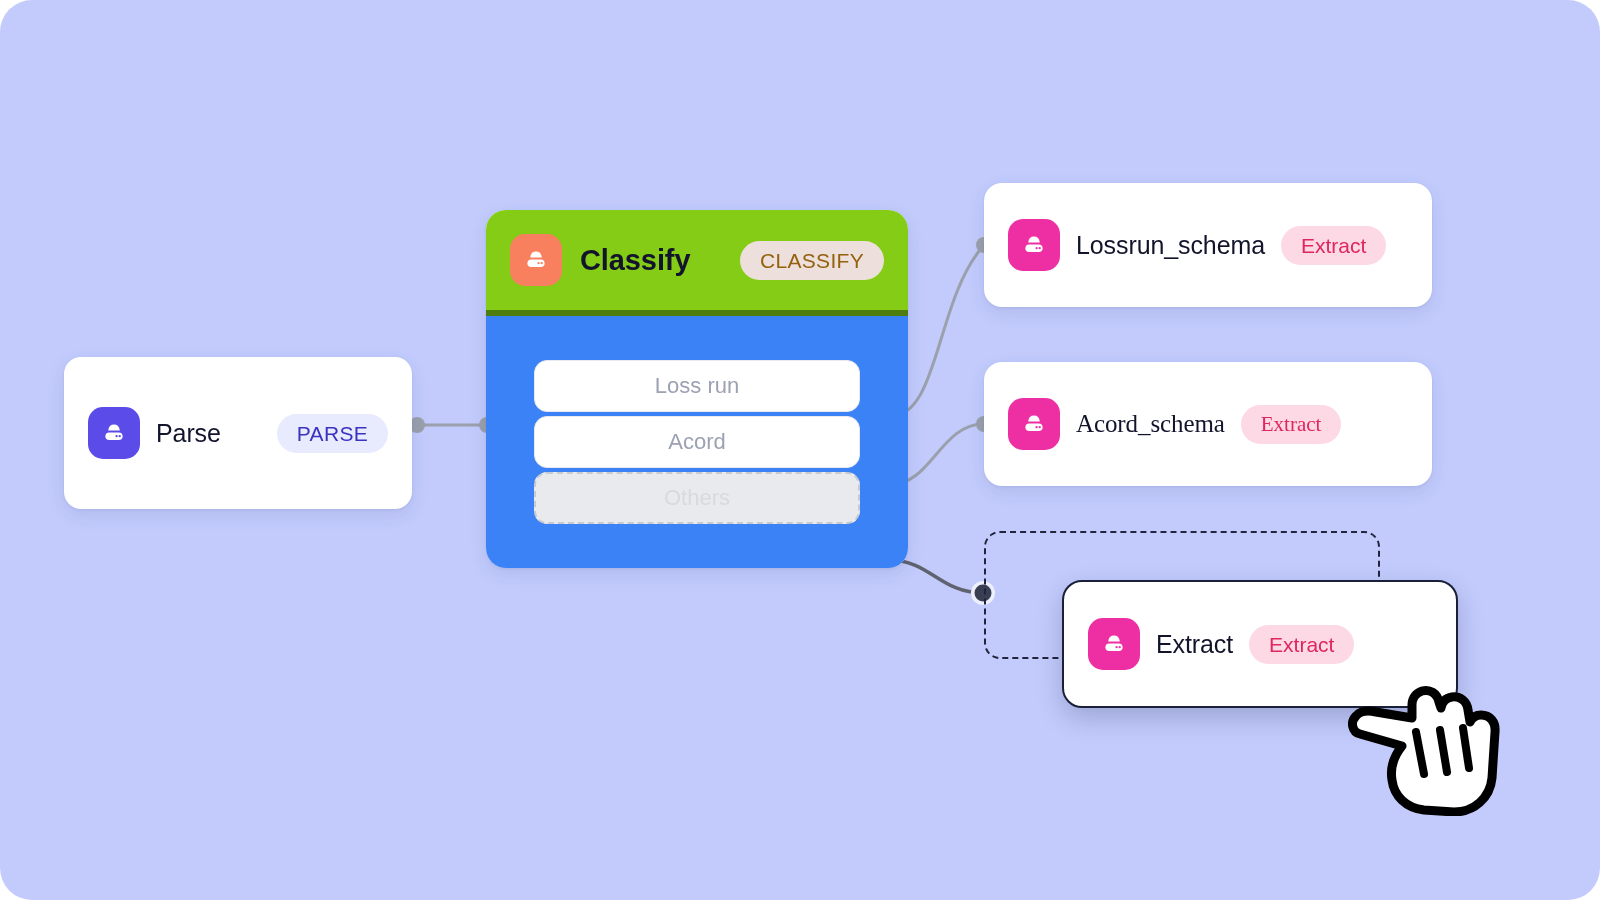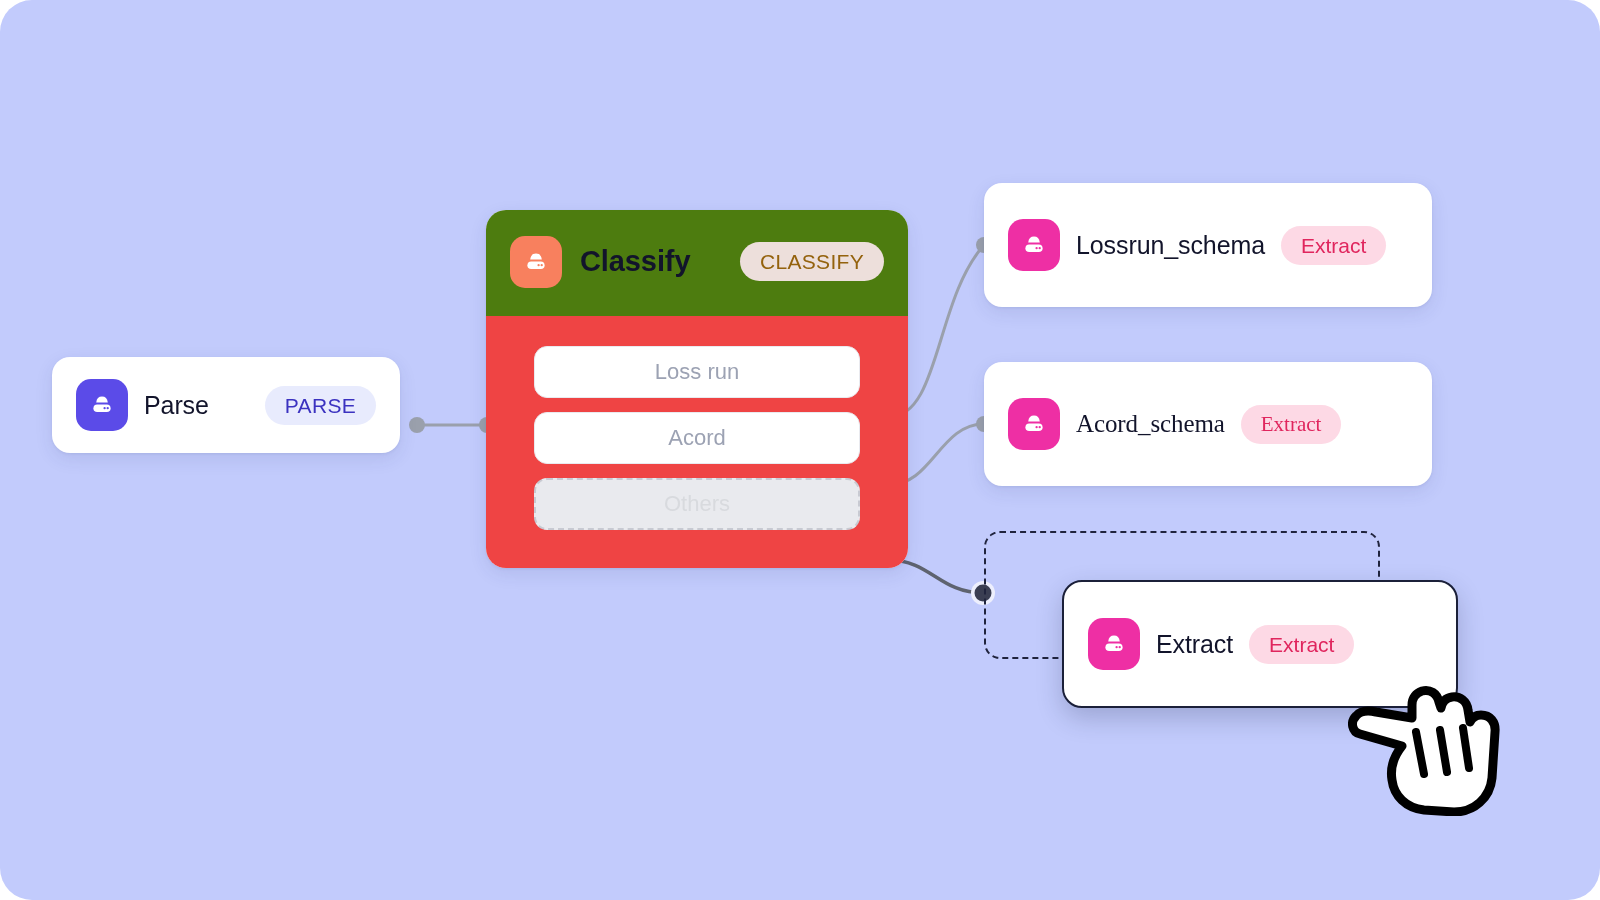"Classify" .classify-header { background: #4d7c0f -> #84cc16; border-bottom: 3px solid #4d7c0f -> 6px solid #4d7c0f }
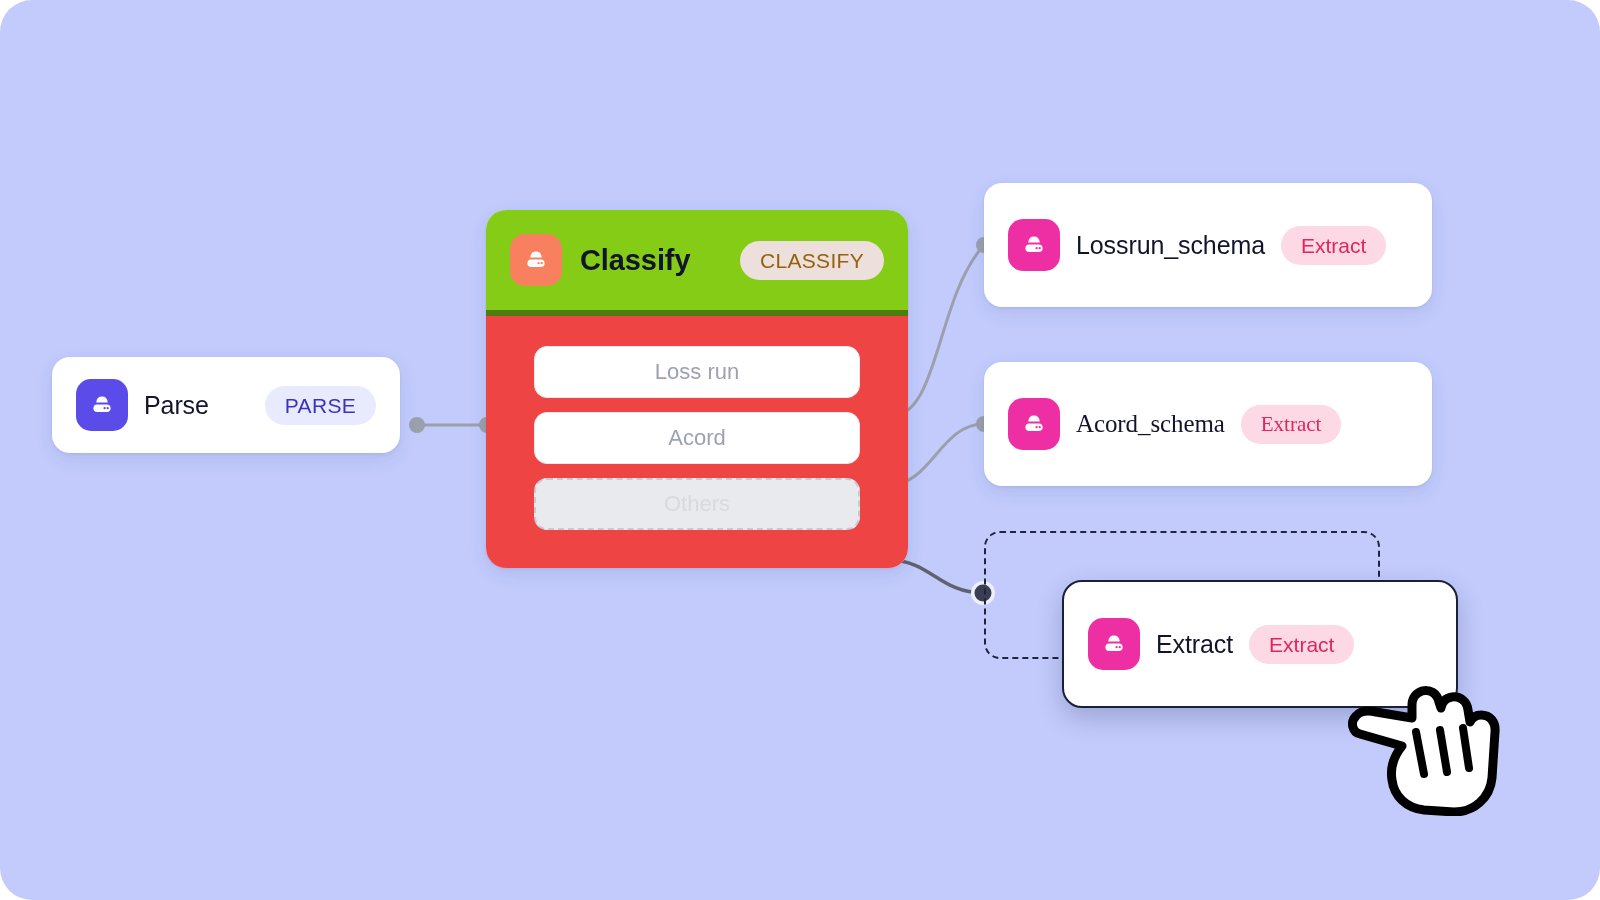"Loss run" .classify-body { background: #ef4444 -> #3b82f6; gap: 14px -> 4px; justify-content: none -> center }
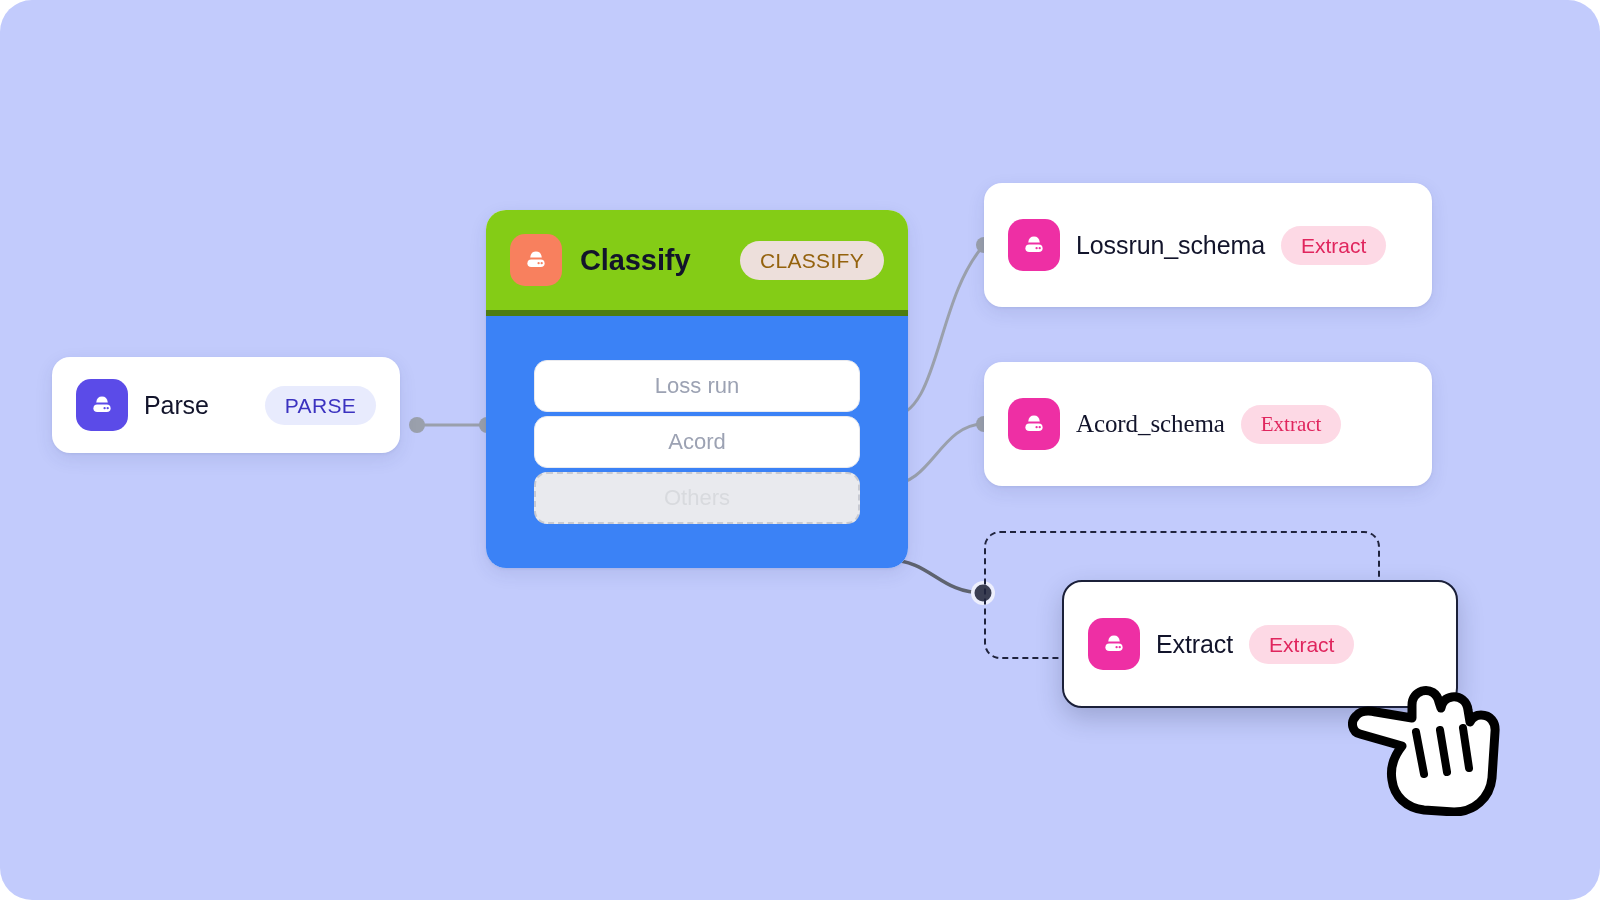"Parse" #node-parse { border-radius: none -> 17px; height: 96px -> 152px; left: 52px -> 64px }
